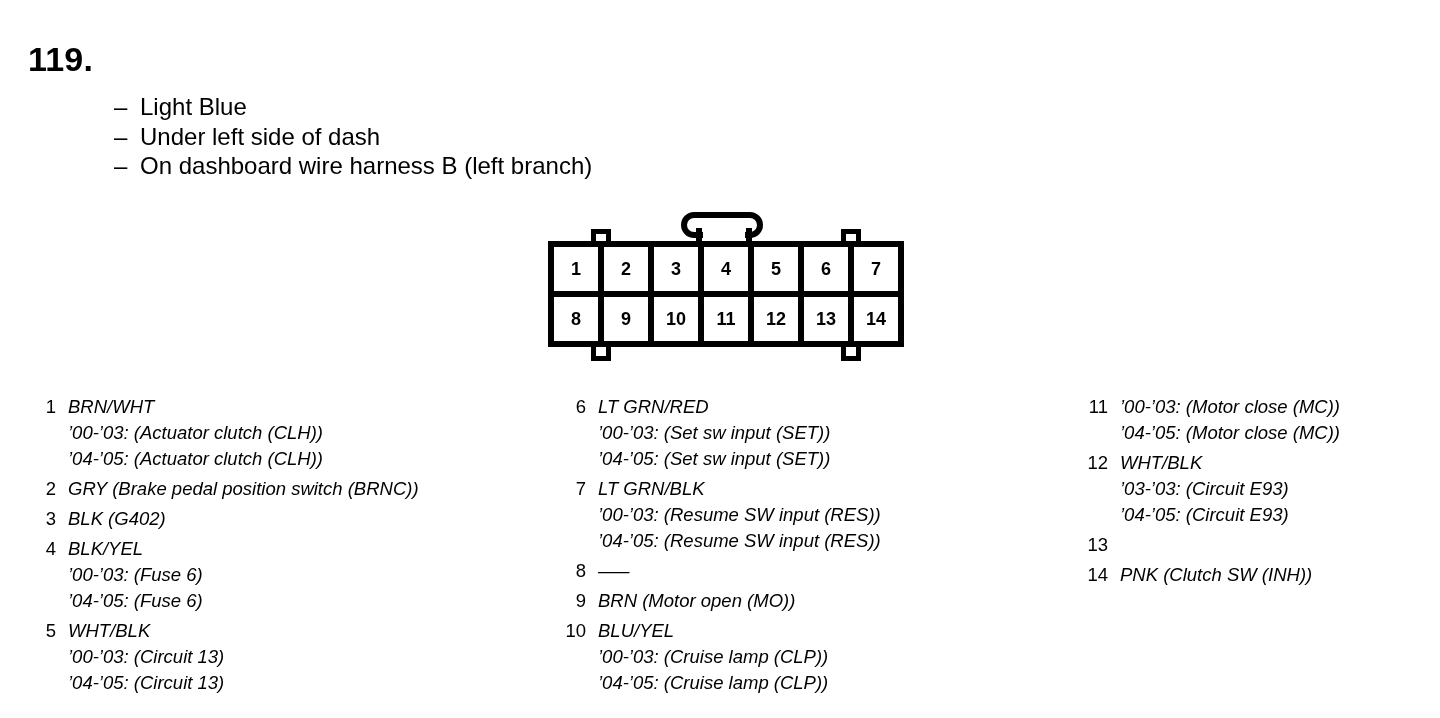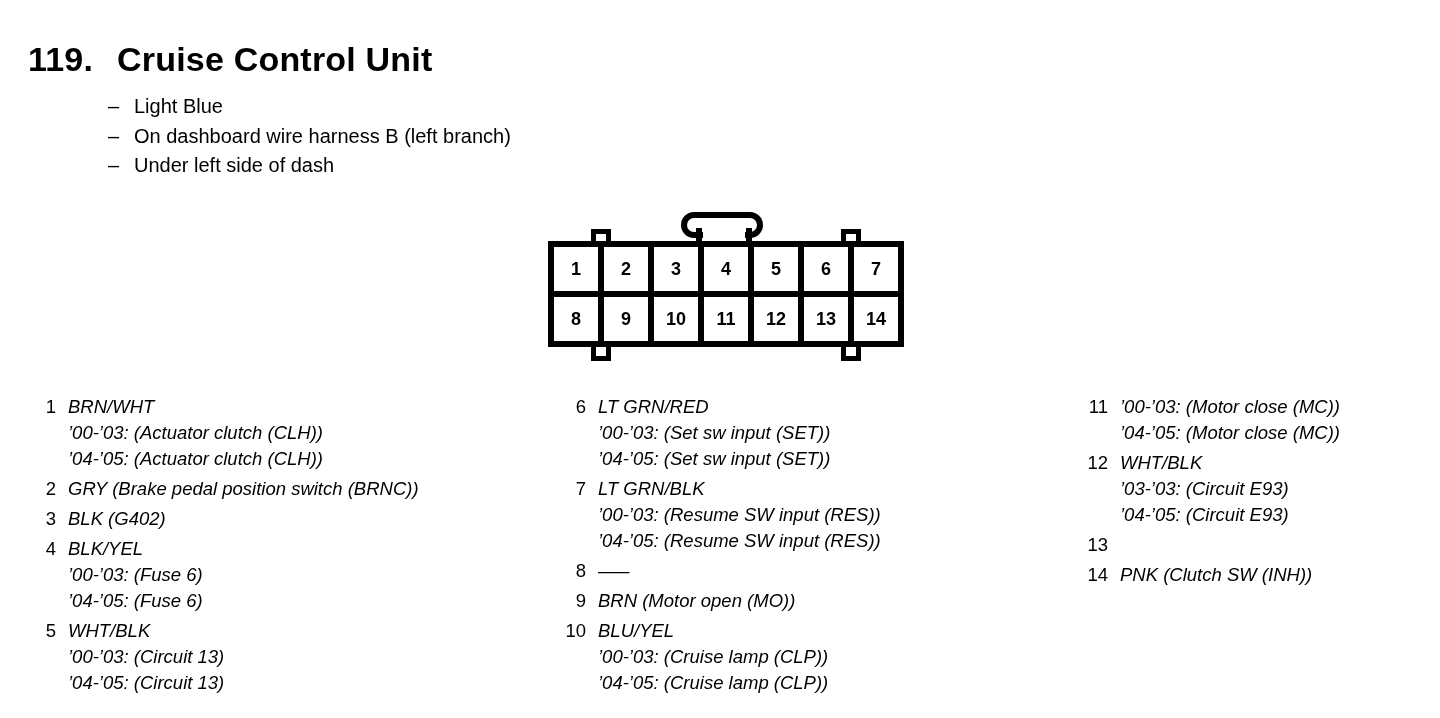"Cruise Control Unit" span.sec-title { html: <span>Cruise Control Unit</span> -> none }
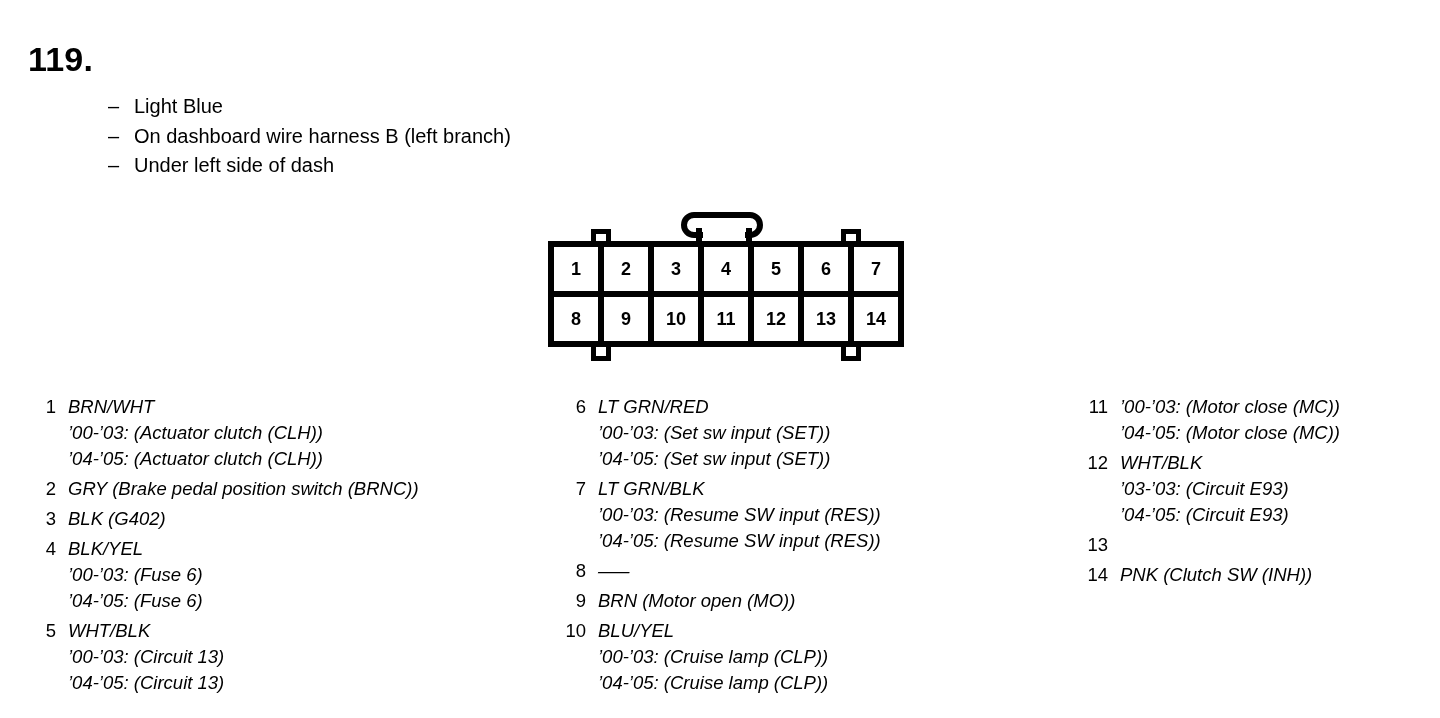"– Light Blue" .notes { font-size: 20px -> 24px; left: 108px -> 114px }
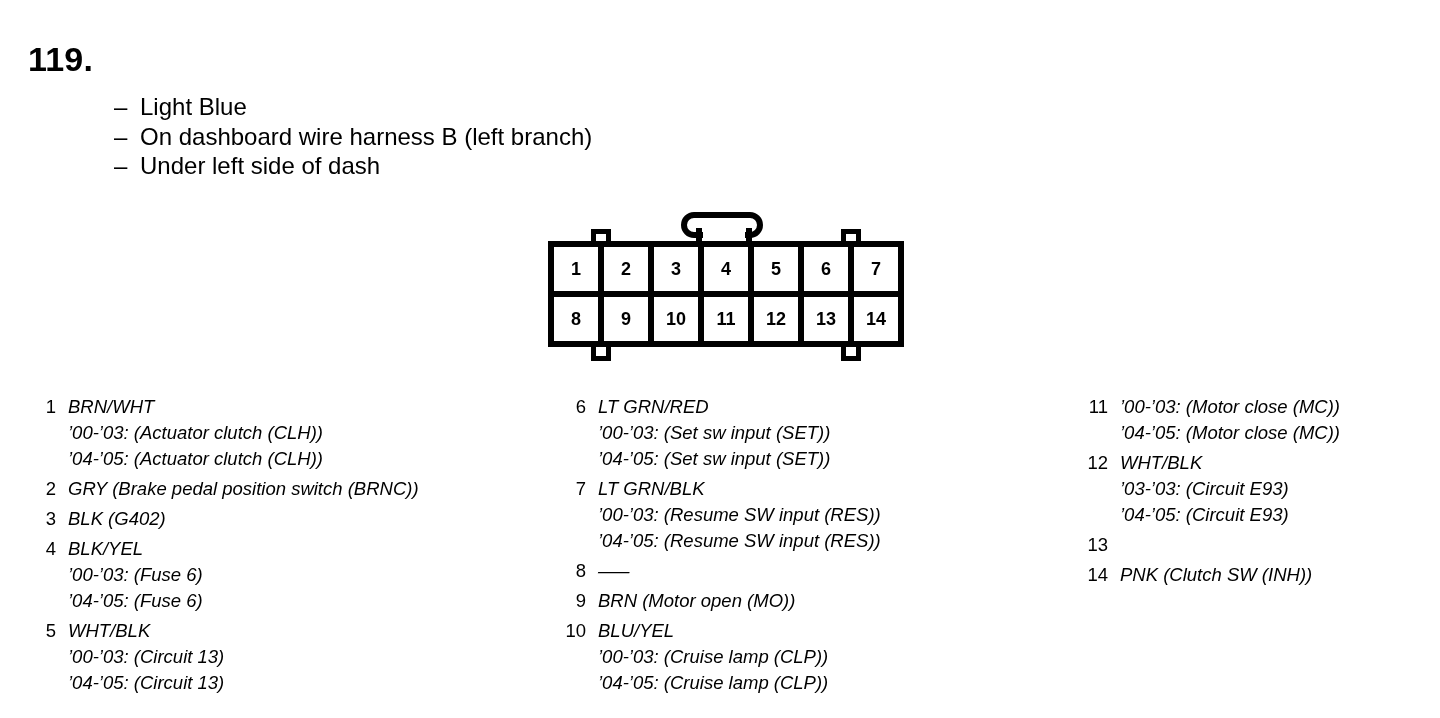"– On dashboard wire harness" div.note-line { order: before "– Under left side of" -> after "– Under left side of" }
